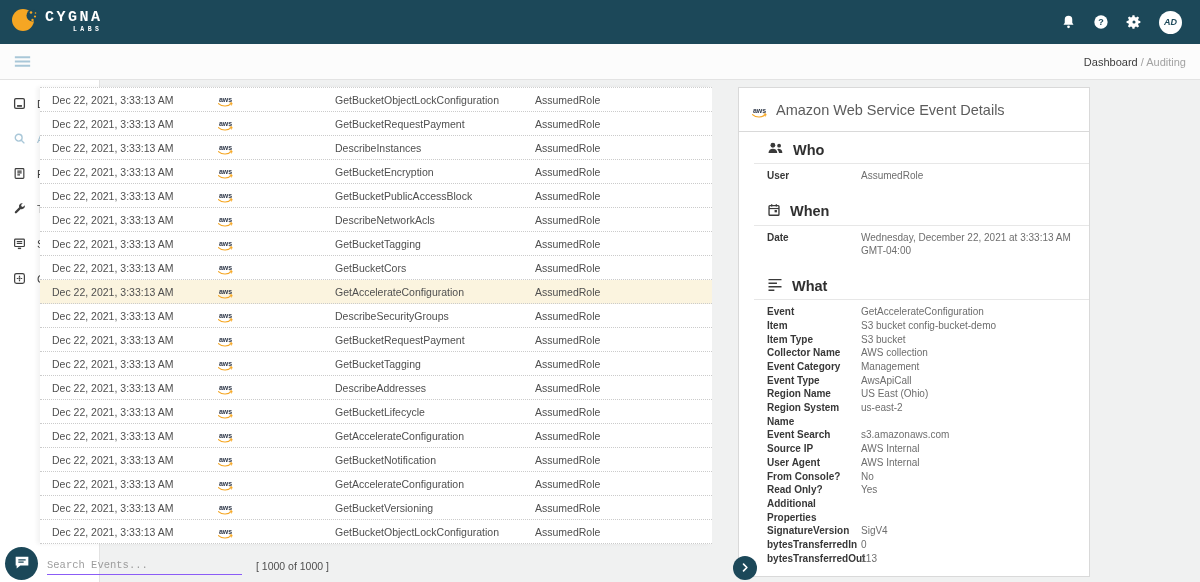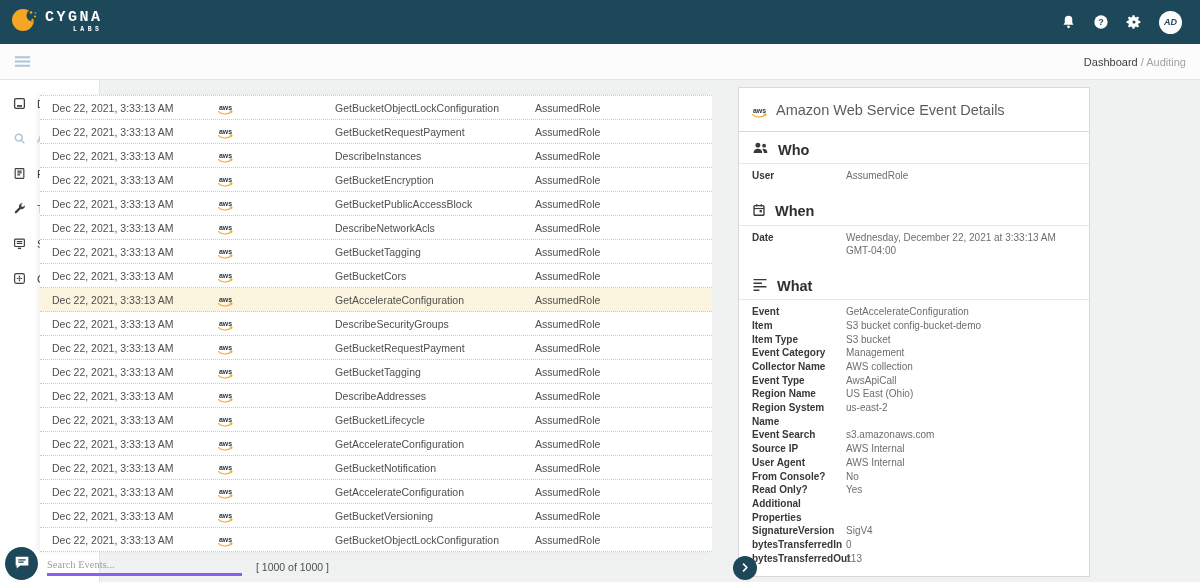"Dec 22, 2021, 3:33:13 AM" .etable { top: 15px -> 7px }
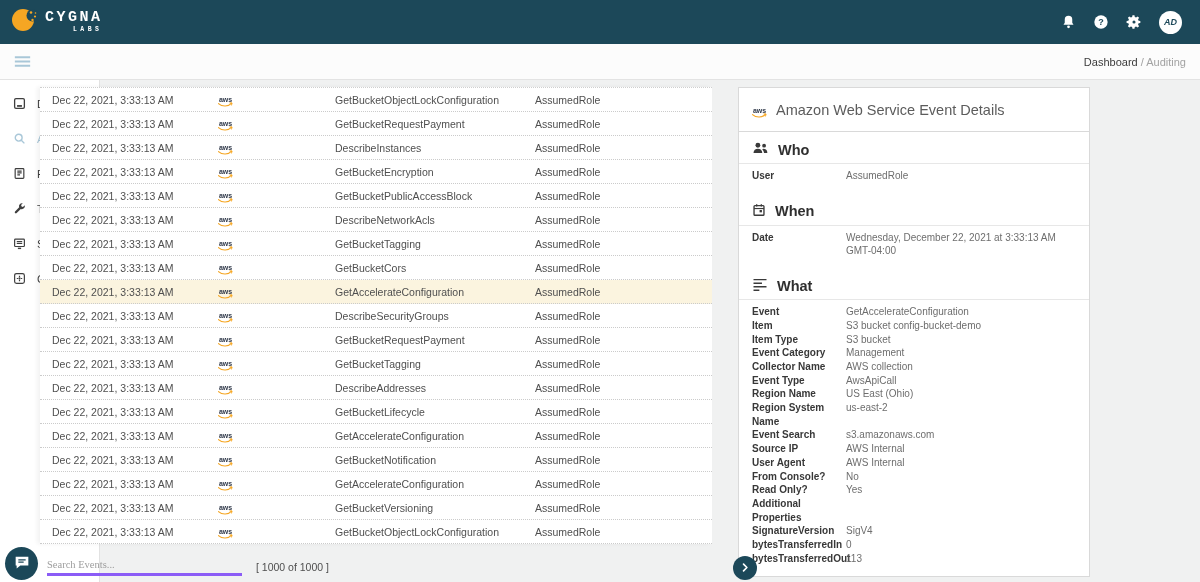"Who" .psection { margin-left: none -> 15px }
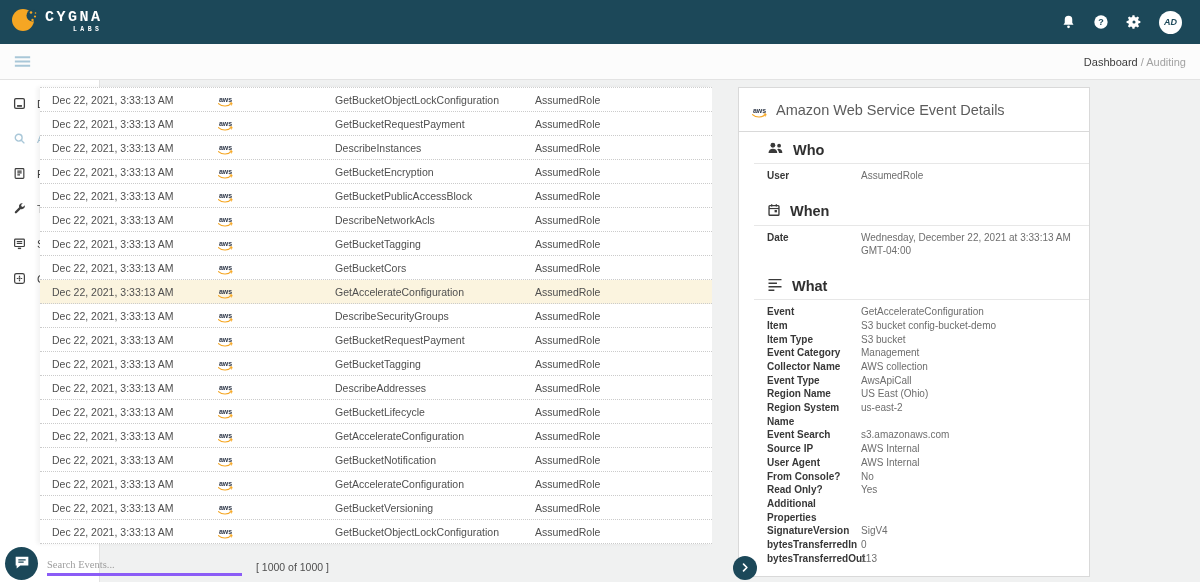"Event Category" div.prow { order: before "Collector Name" -> after "Collector Name" }
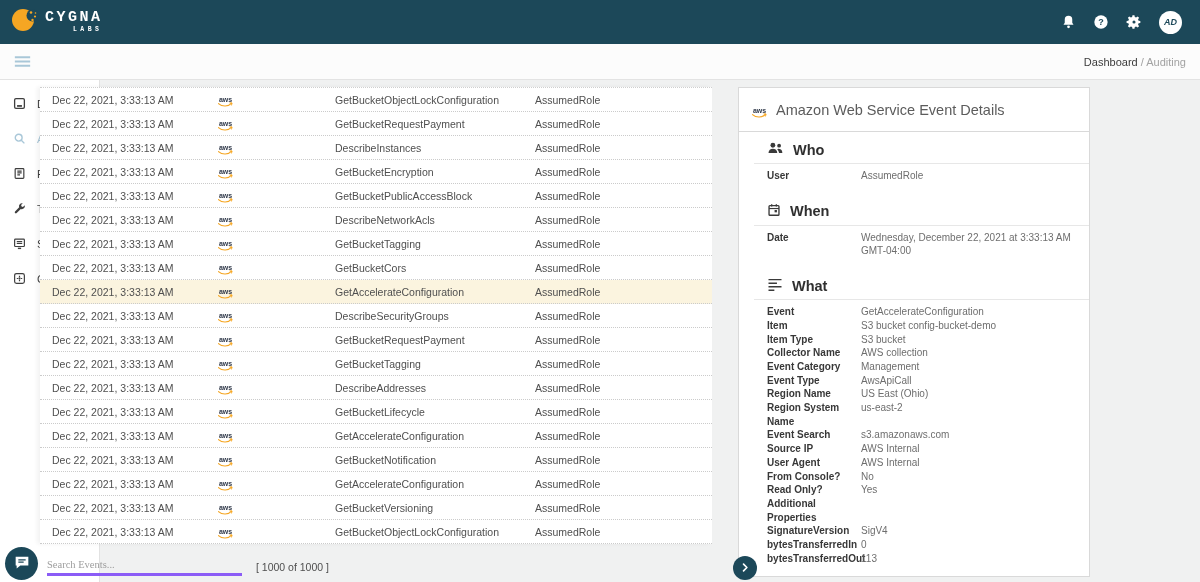"Search Events..." .search-input { border-bottom: 3px solid #8b5cf6 -> 1px solid #8b5cf6; font-family: Liberation Serif, serif -> Liberation Mono, monospace }
